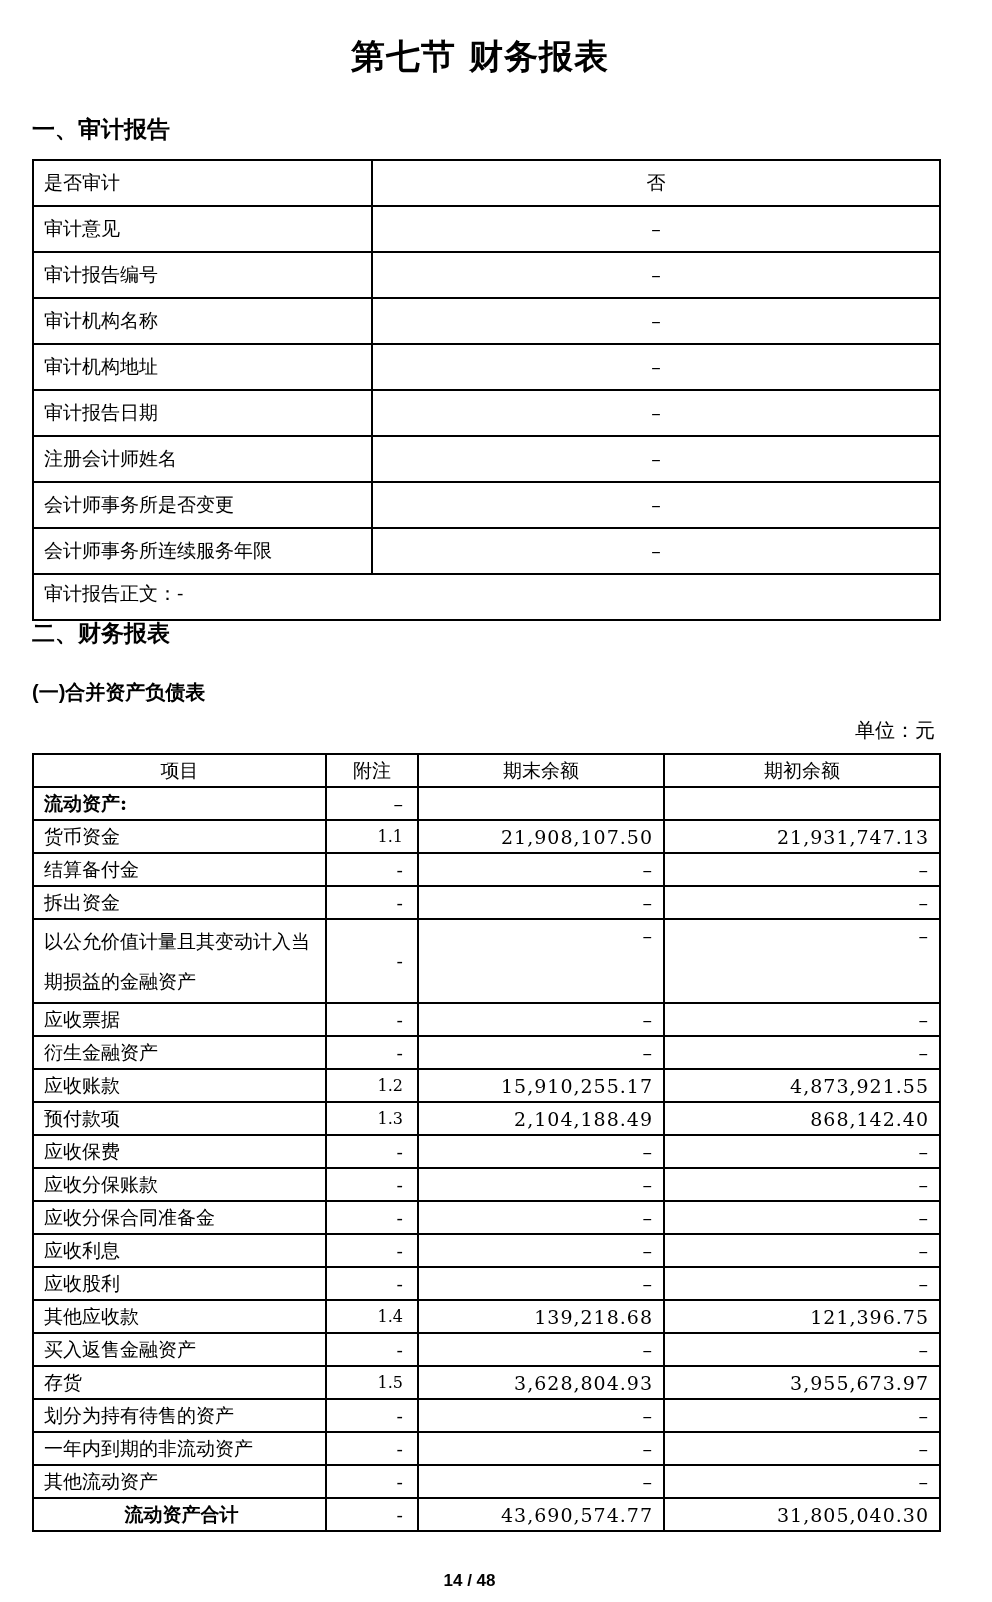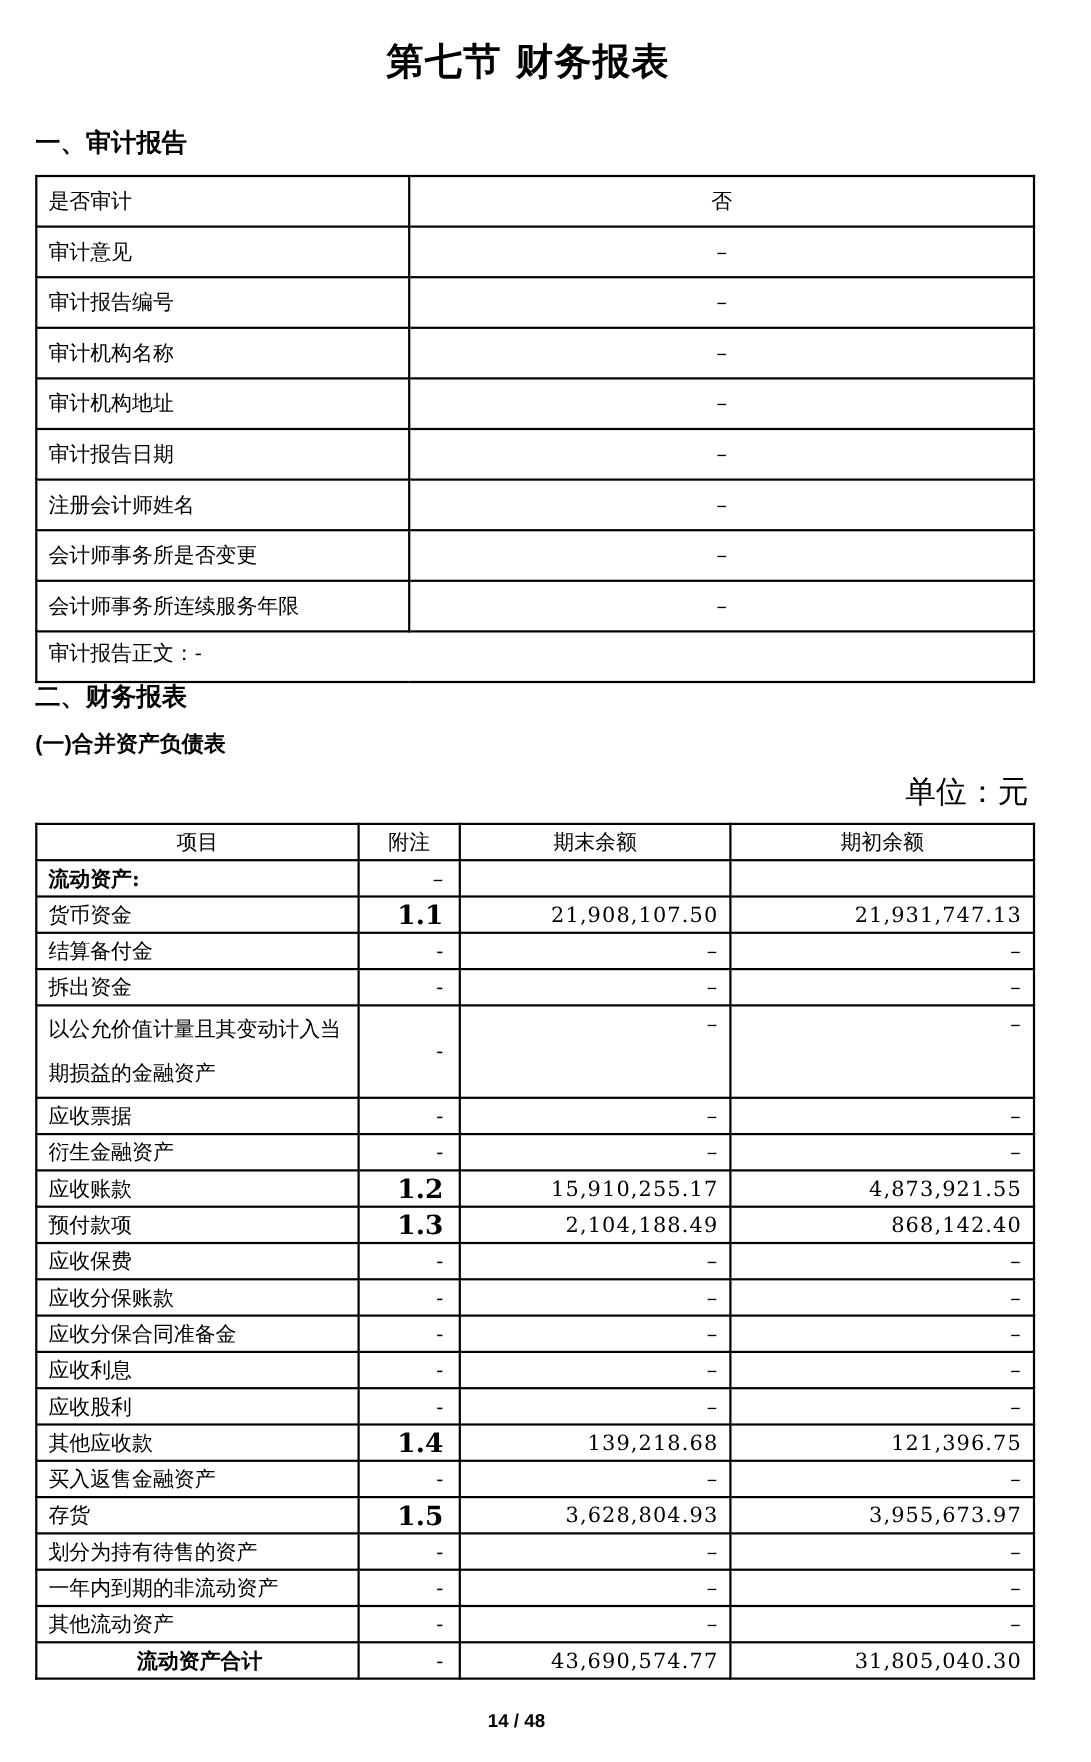"(一)合并资产负债表" .sub-heading { margin-top: 17px -> 33px }
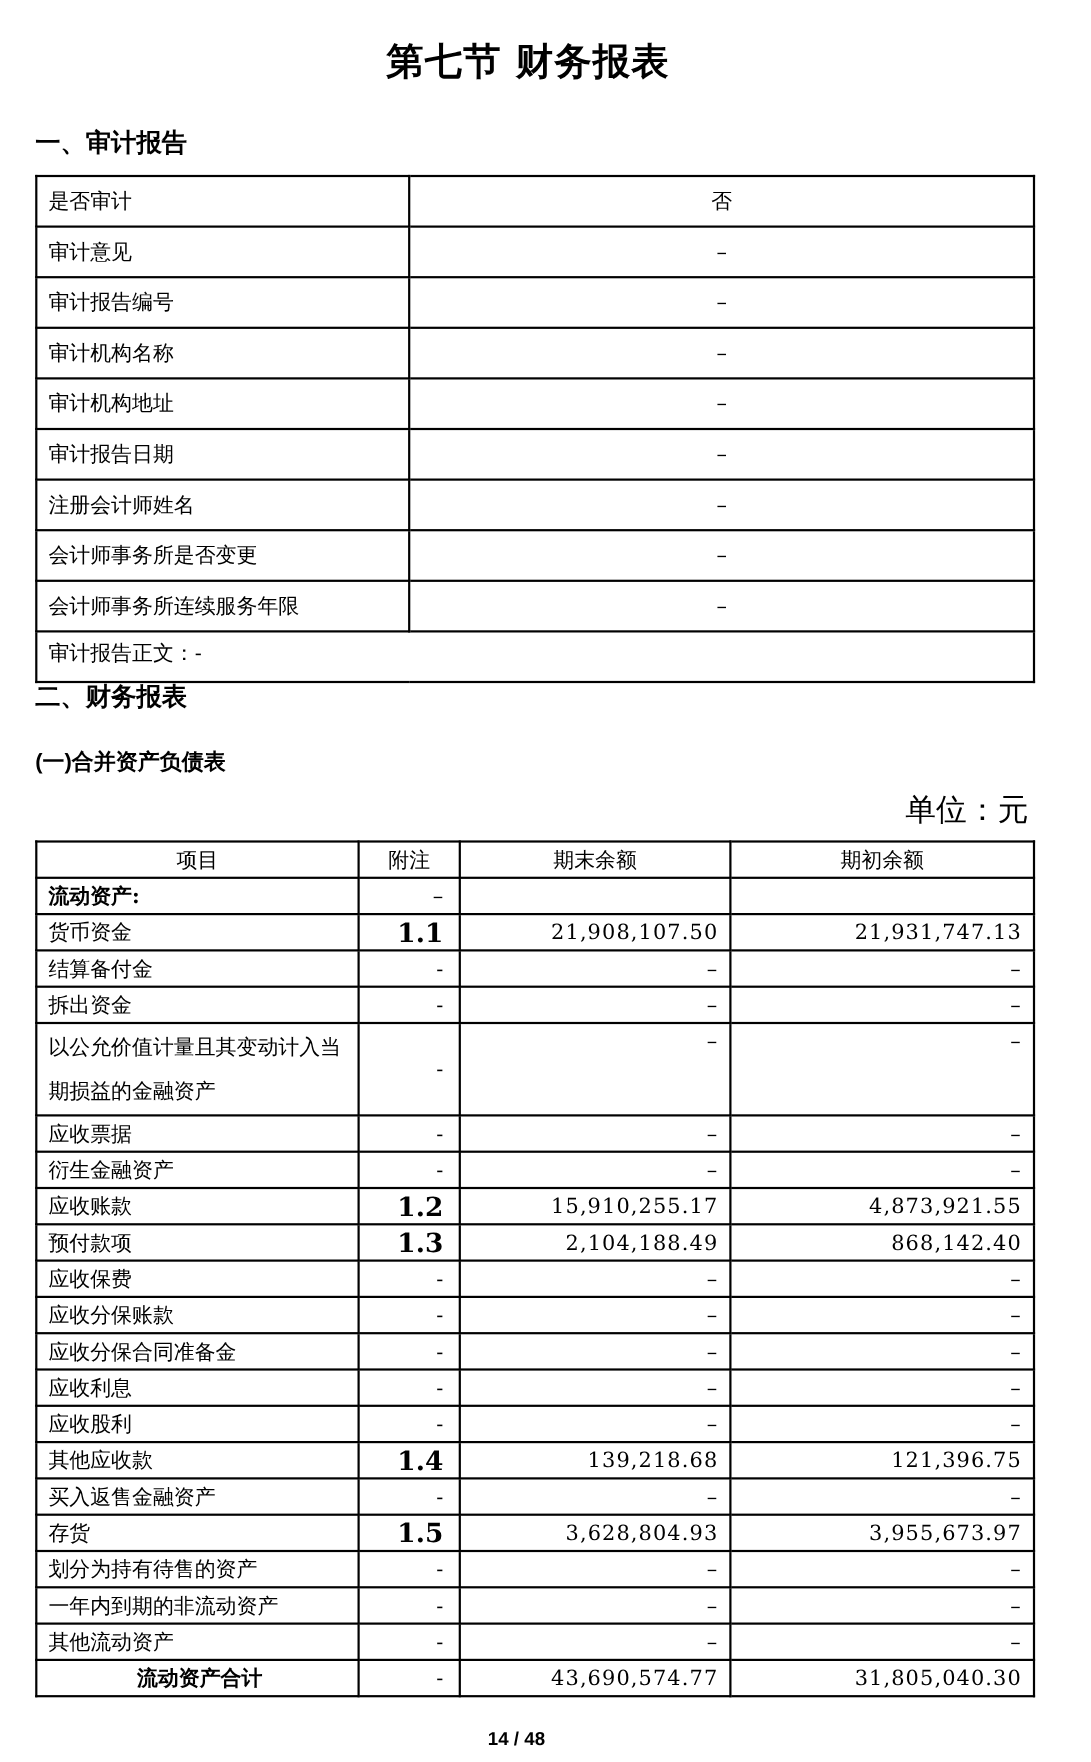"单位：元" .unit-line { font-size: 28px -> 20px }
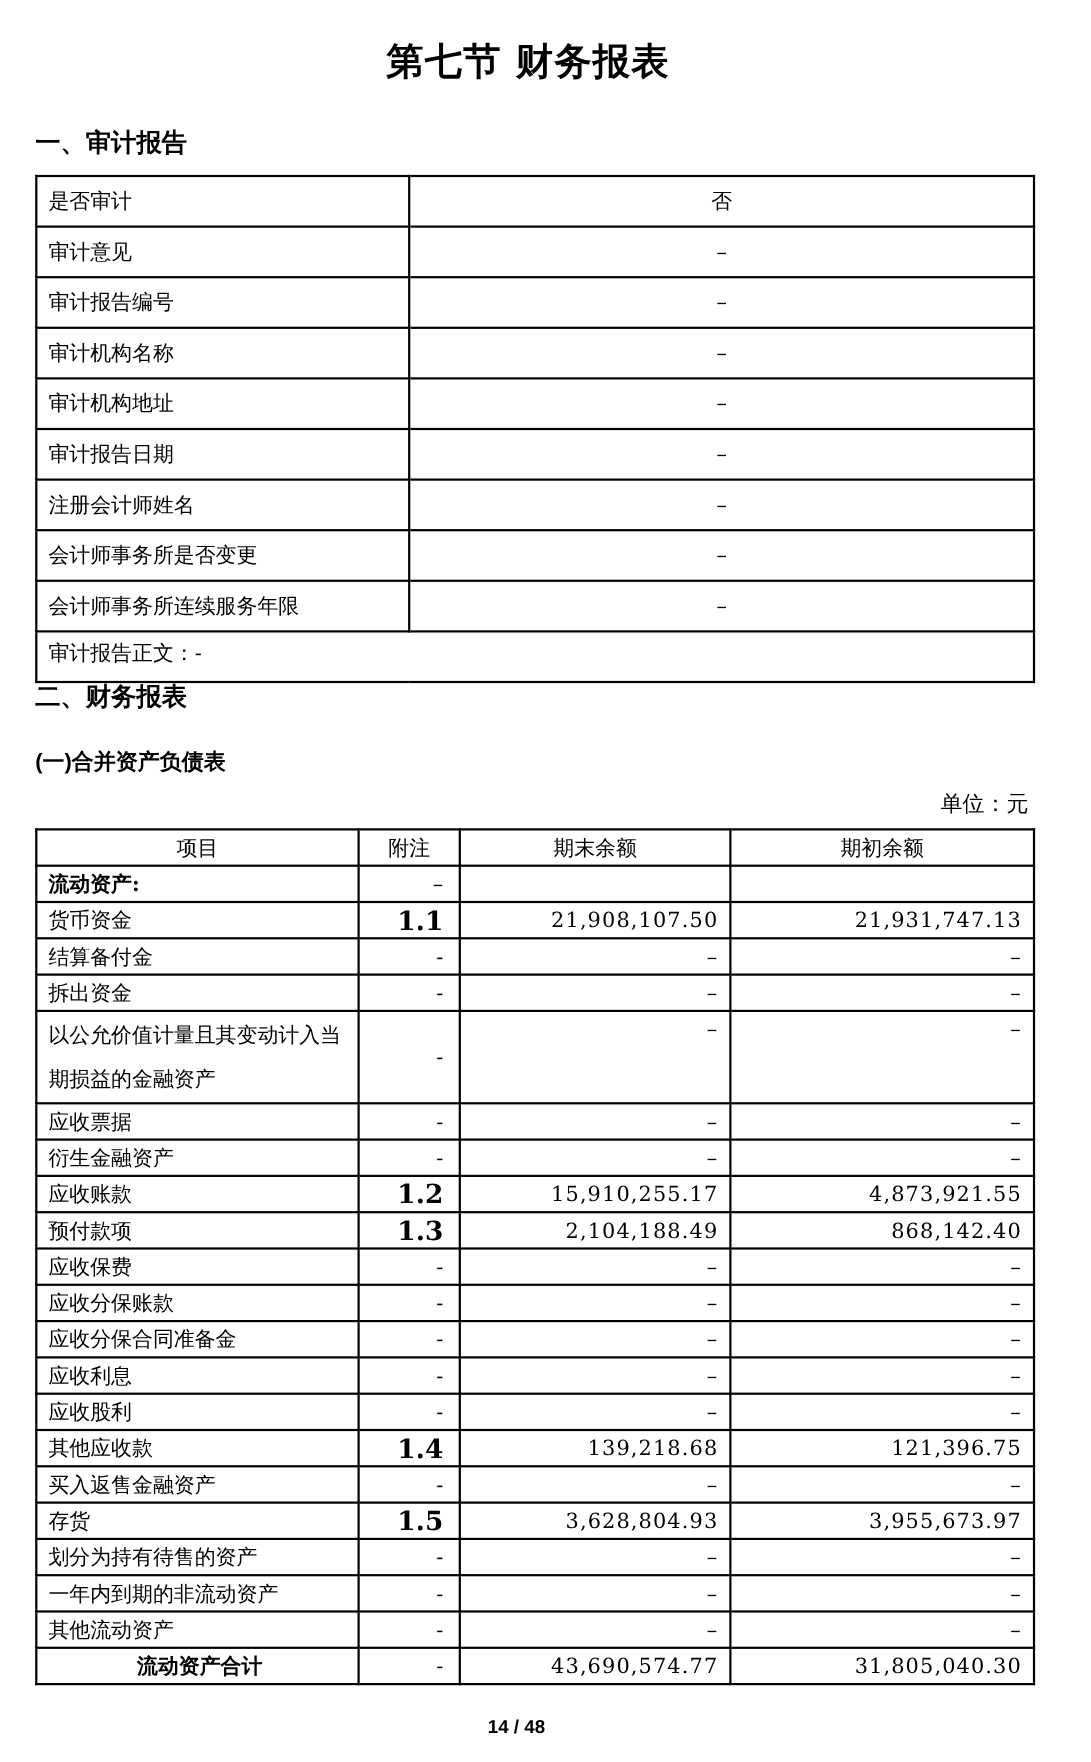"1.1" .n-bold { font-size: 24px -> 16px; font-weight: bold -> normal }
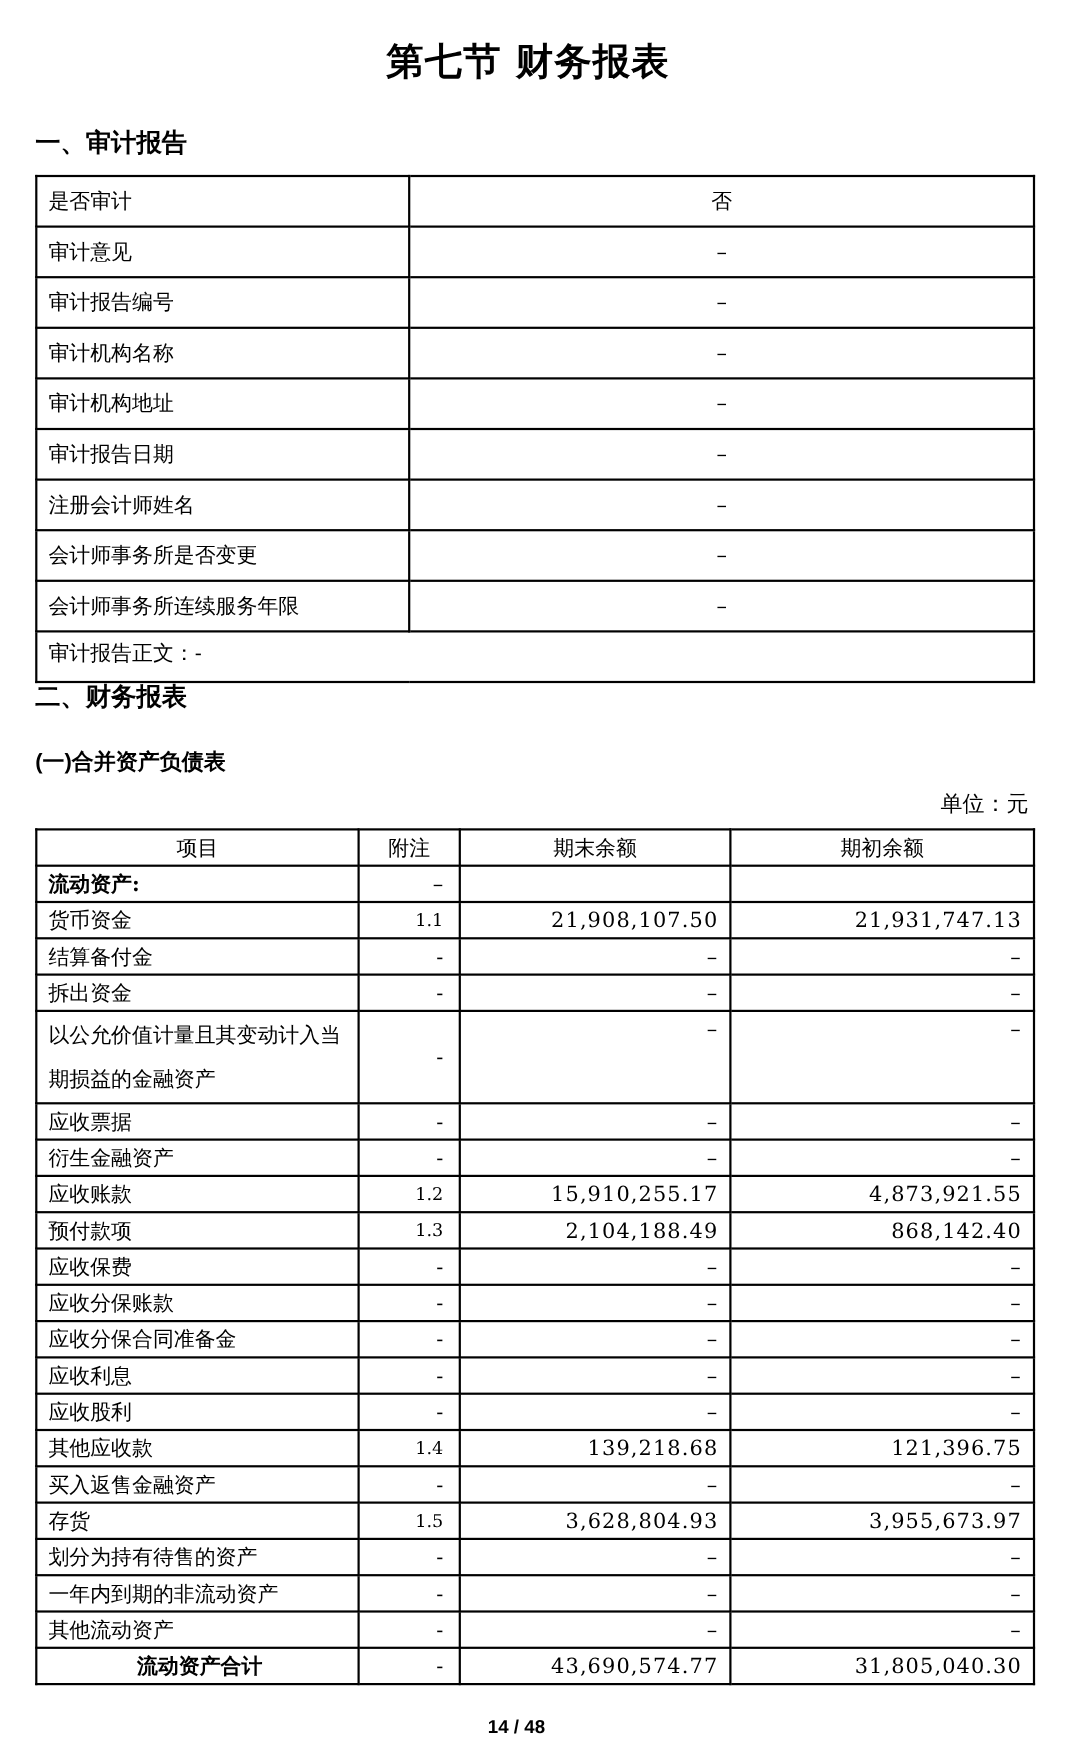"14 / 48" .page-num { margin-top: 28px -> 39px }
